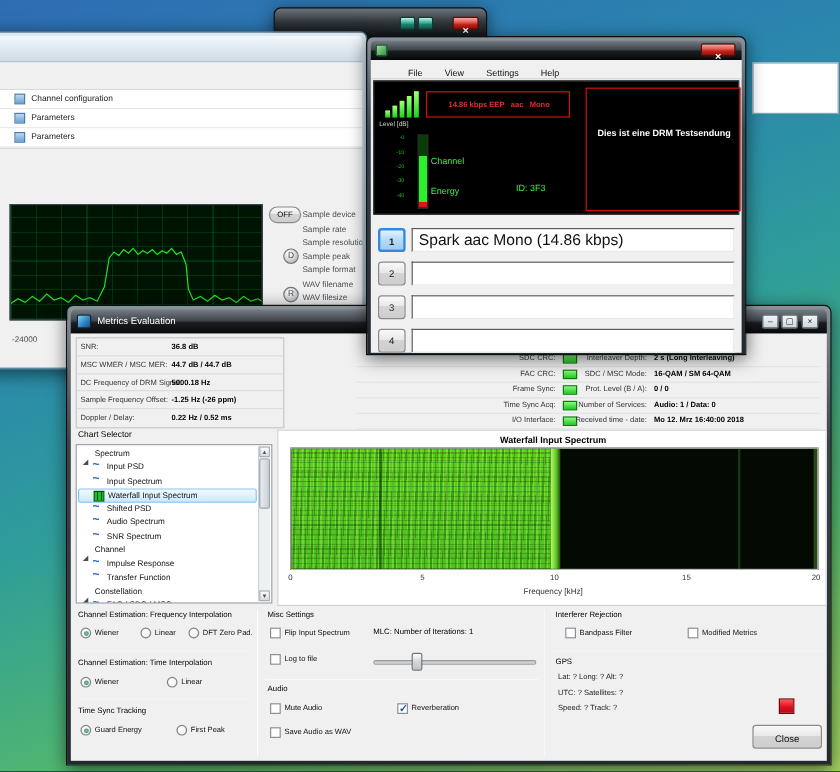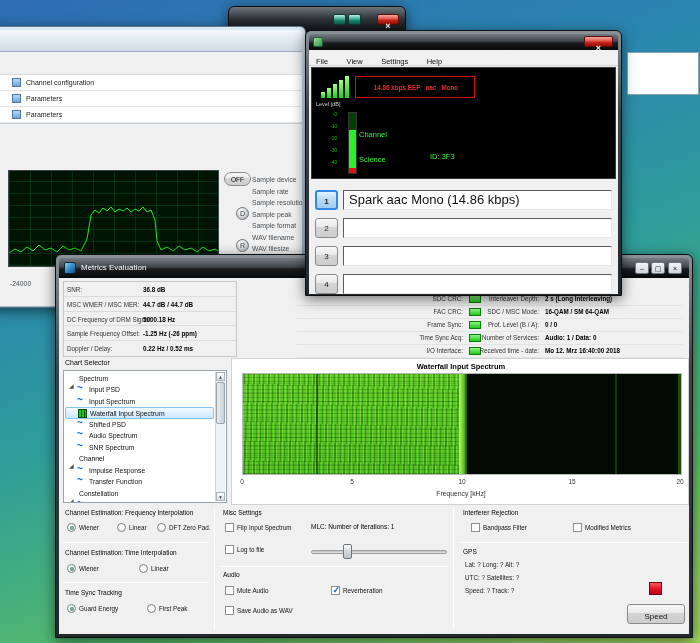"File View Settings Help" div.abs { padding-left: none -> 24px }
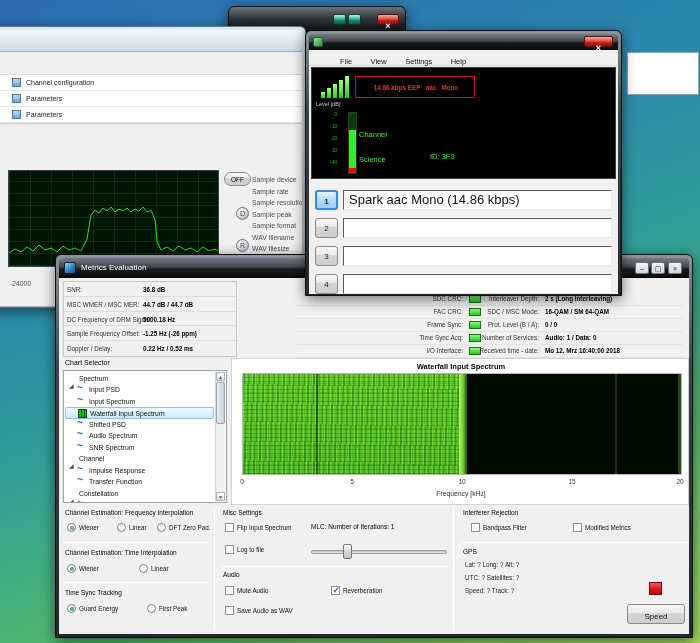"Dies ist eine DRM Testsendung" div.redbox { html: none -> <div> <div>Dies ist eine DRM Testsendung</div> </div> }
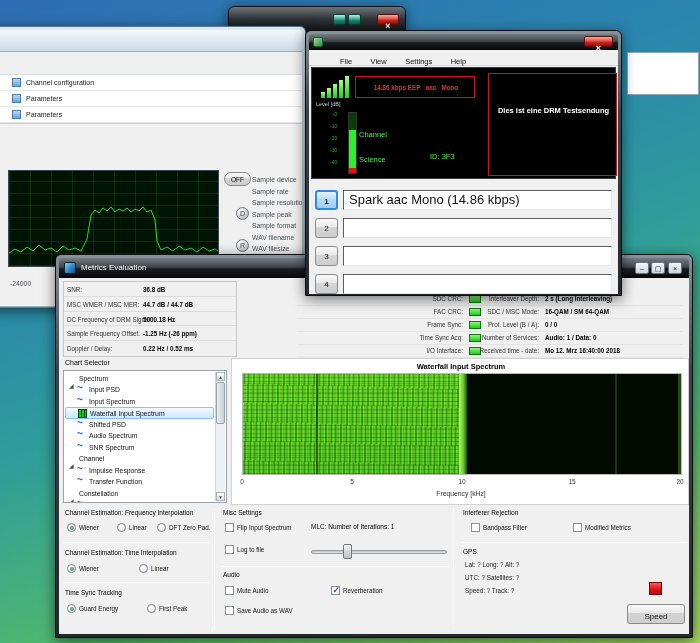"Science" span.abs { text: Science -> Energy }
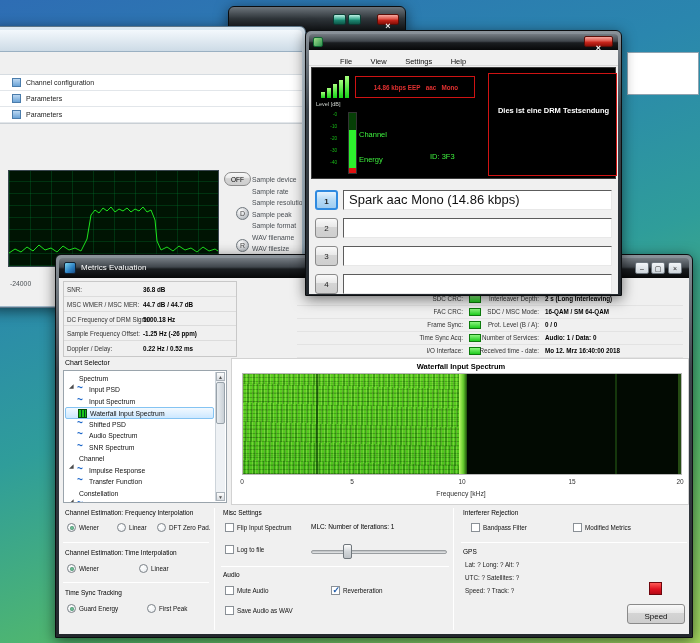"Speed" span { text: Speed -> Close }
